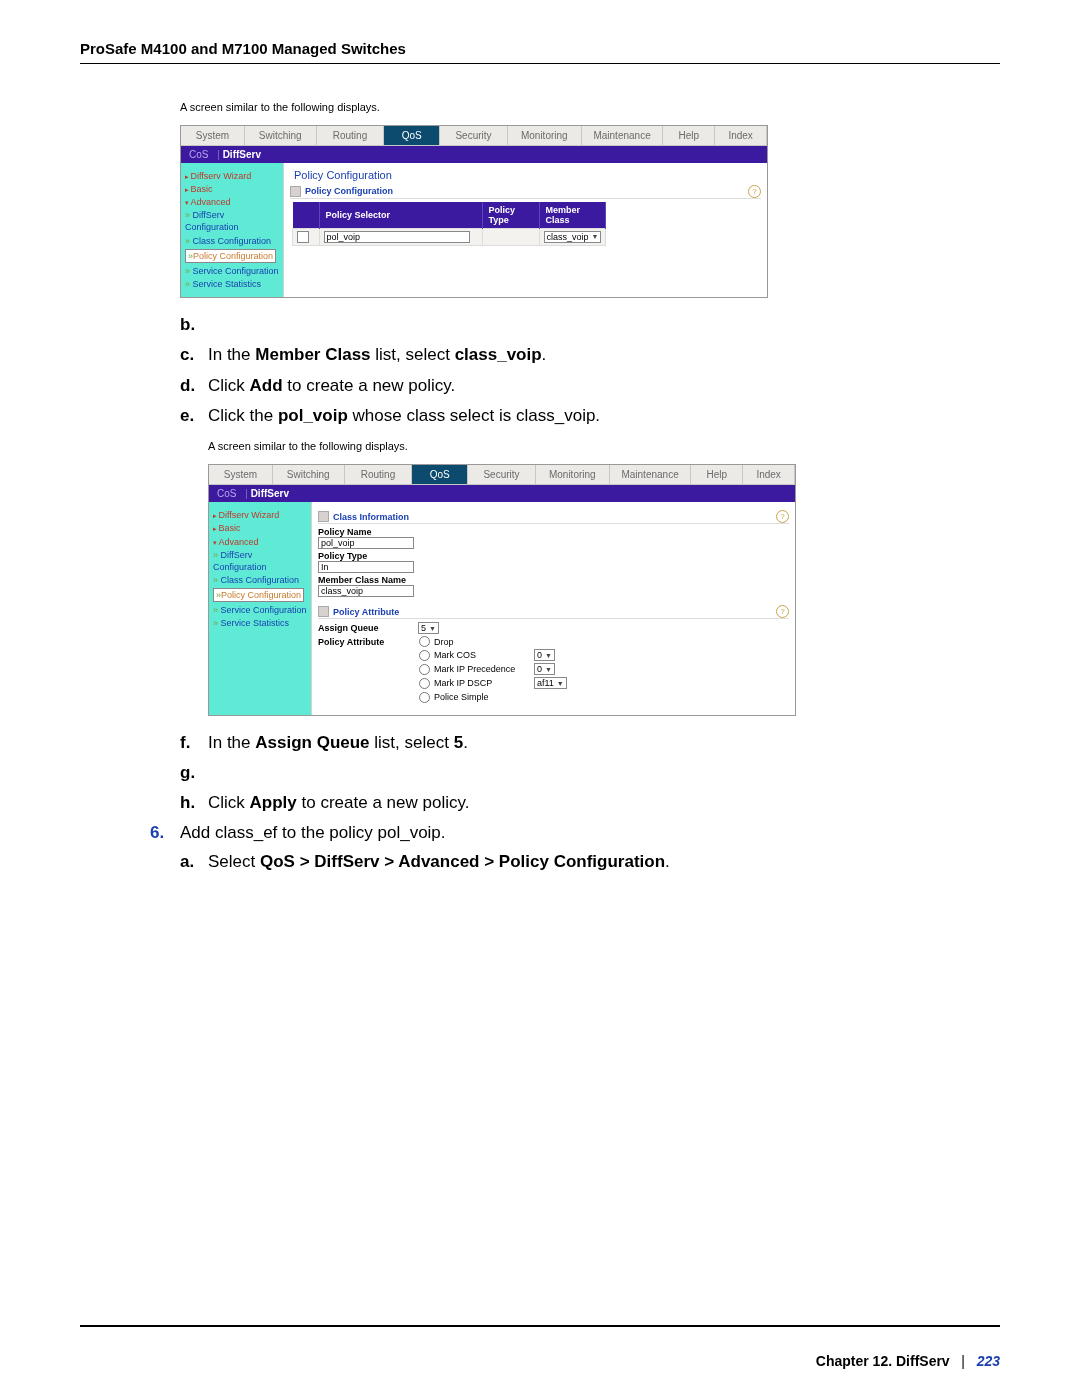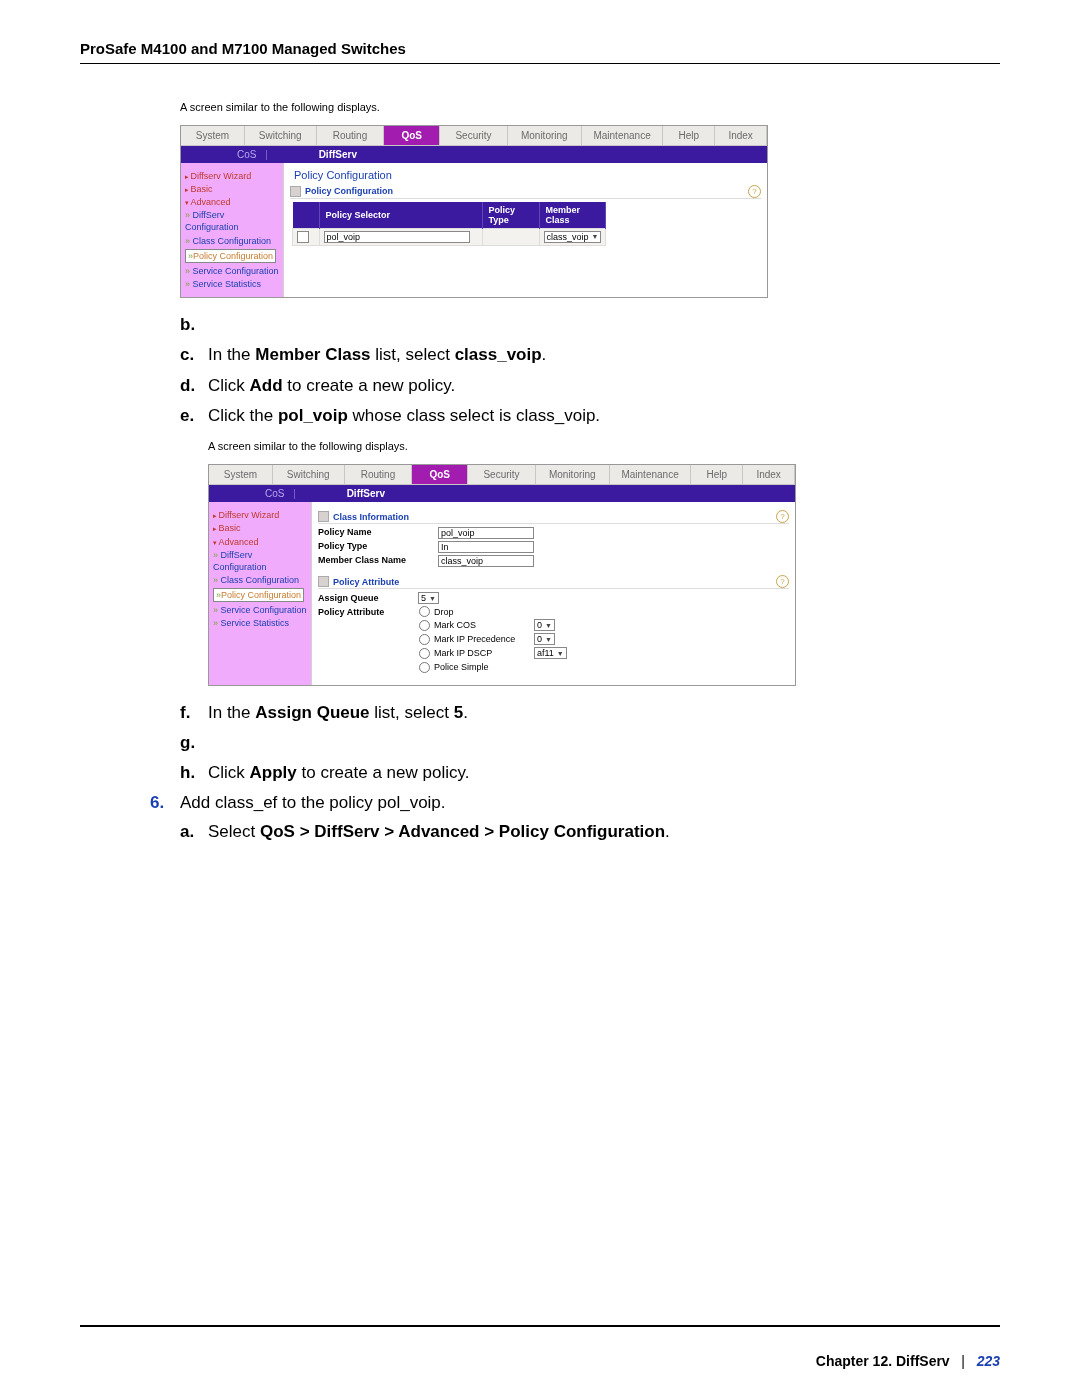"QoS" .tab.active { background: #a21caf -> #0c4a6e; font-weight: bold -> none }
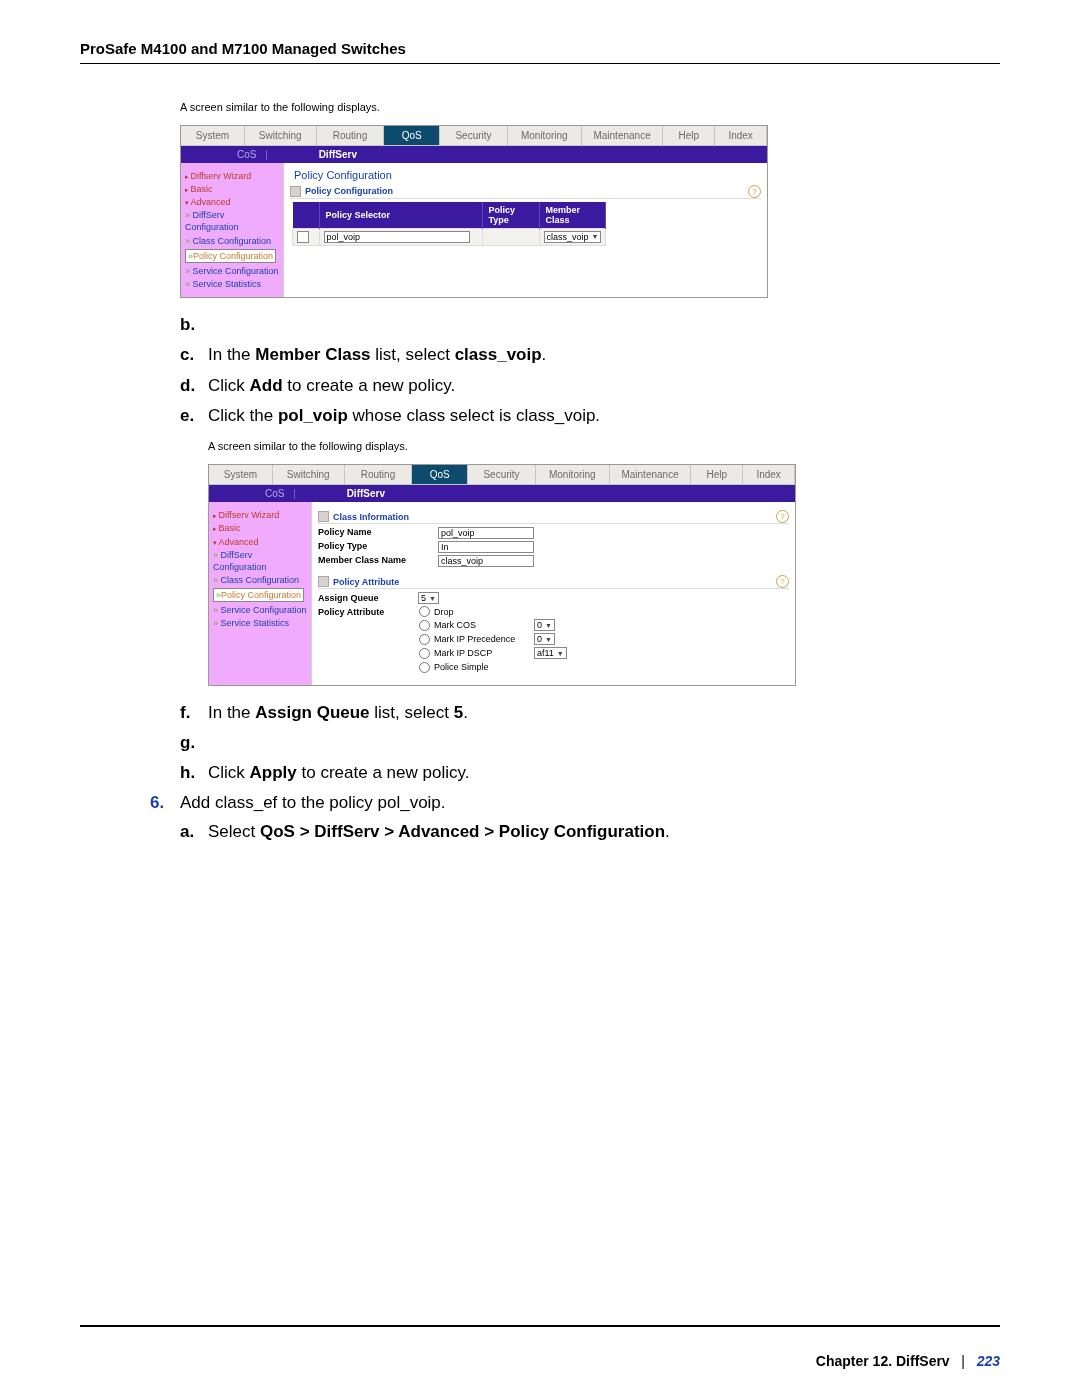"CoS" .subtabs .st { margin-left: 48px -> none }
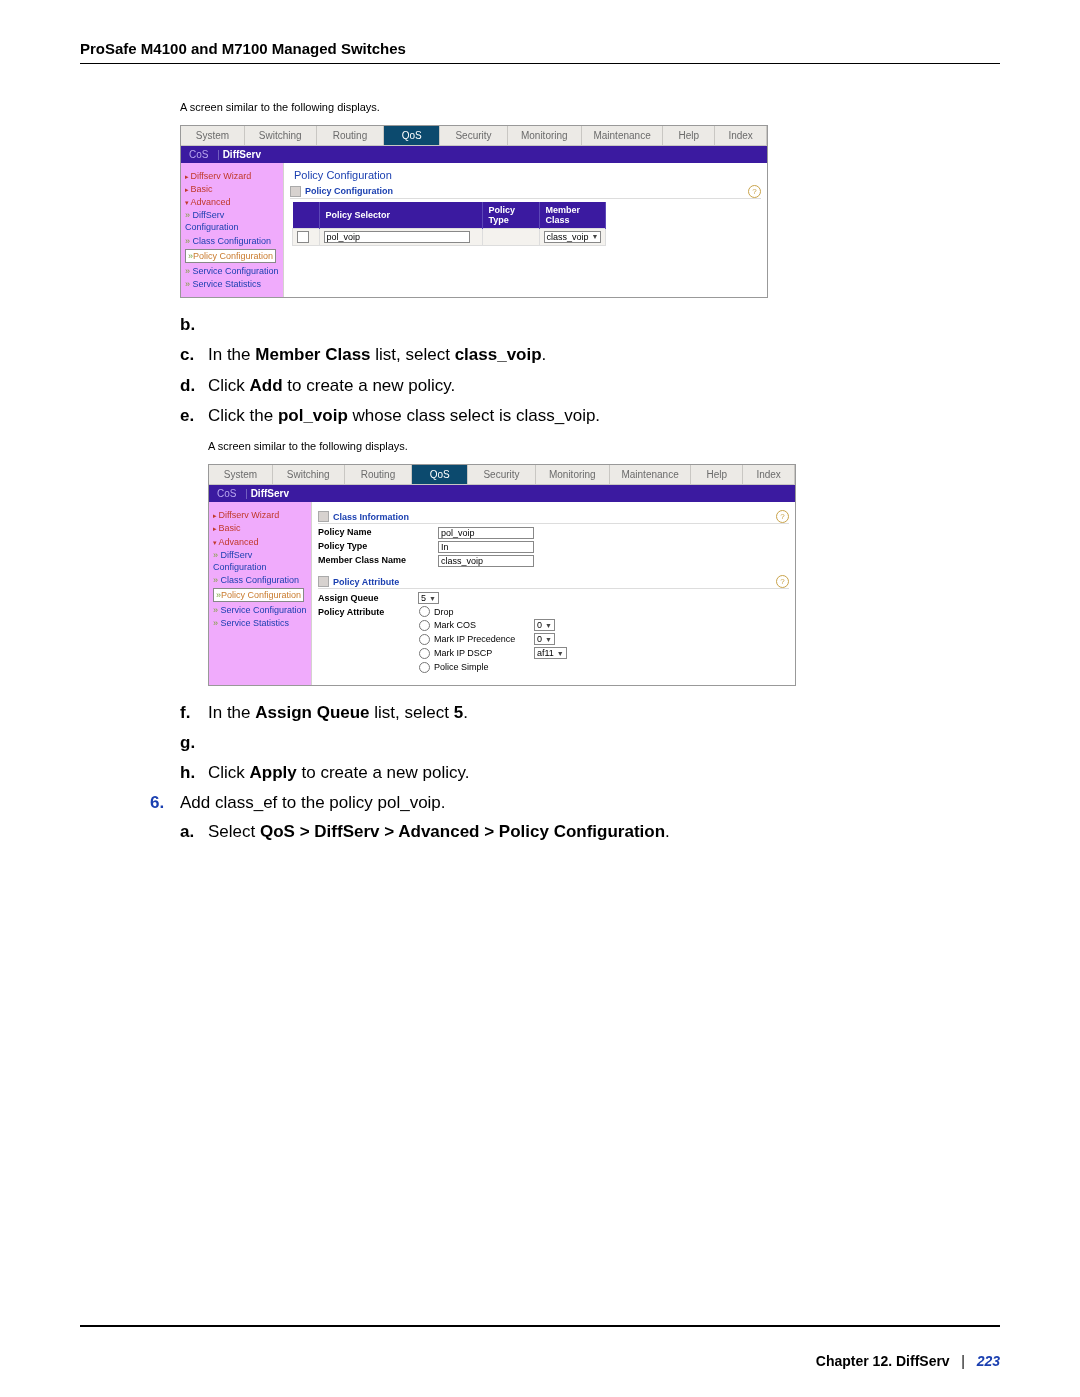"Diffserv Wizard" .sidebar { background: #f0abfc -> #5eead4 }
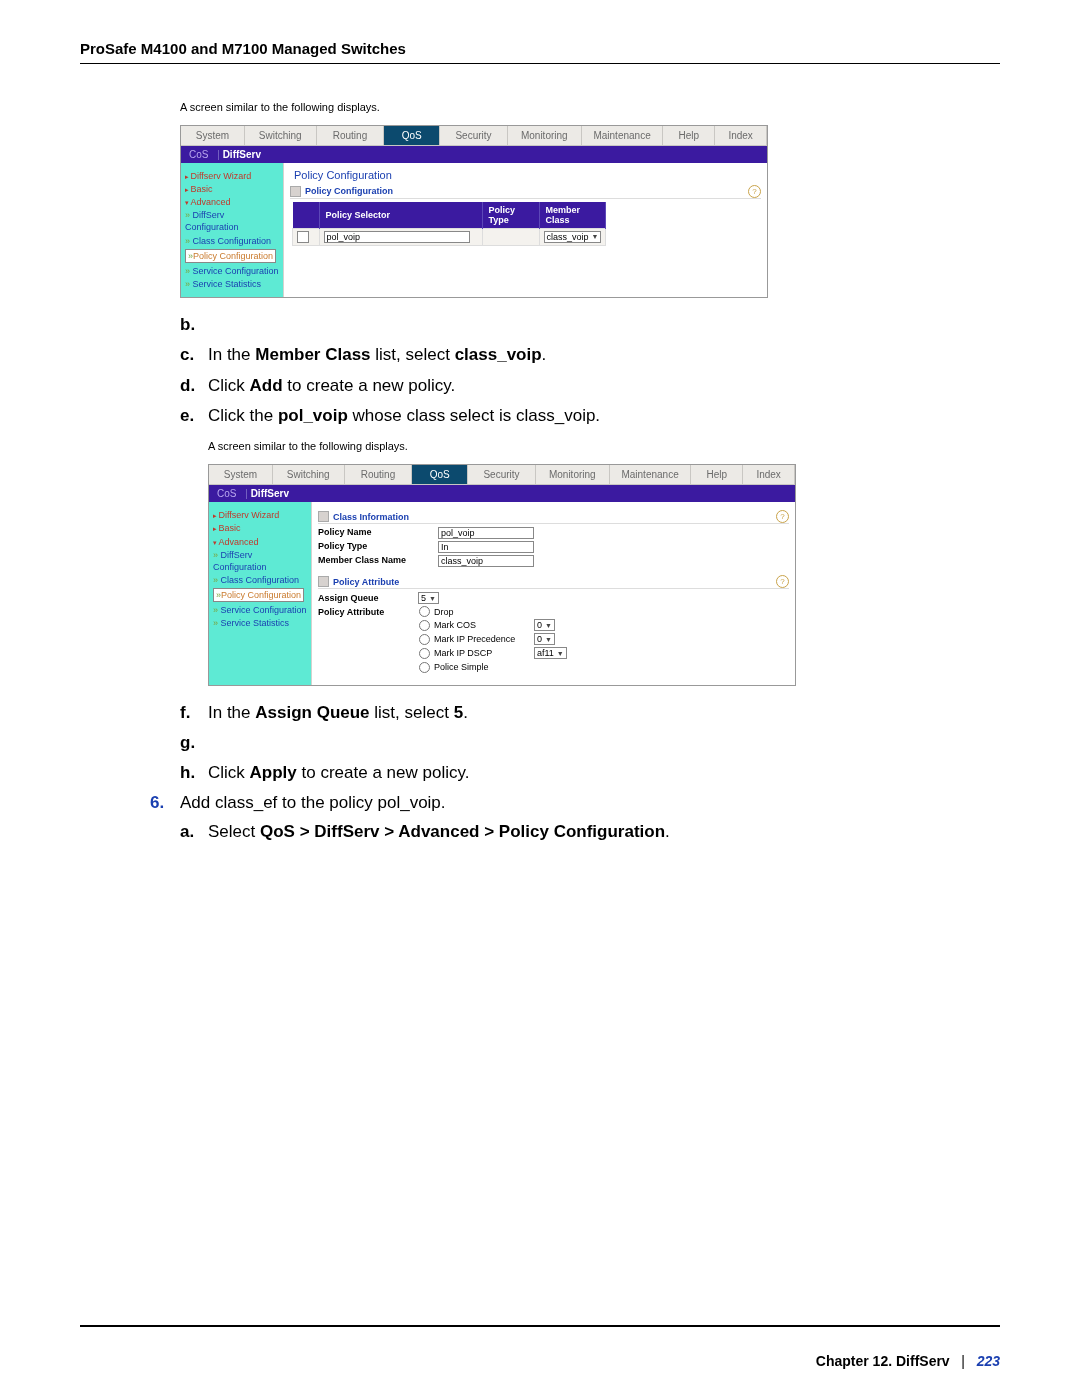"Policy Name" .kv { flex-direction: none -> column }
